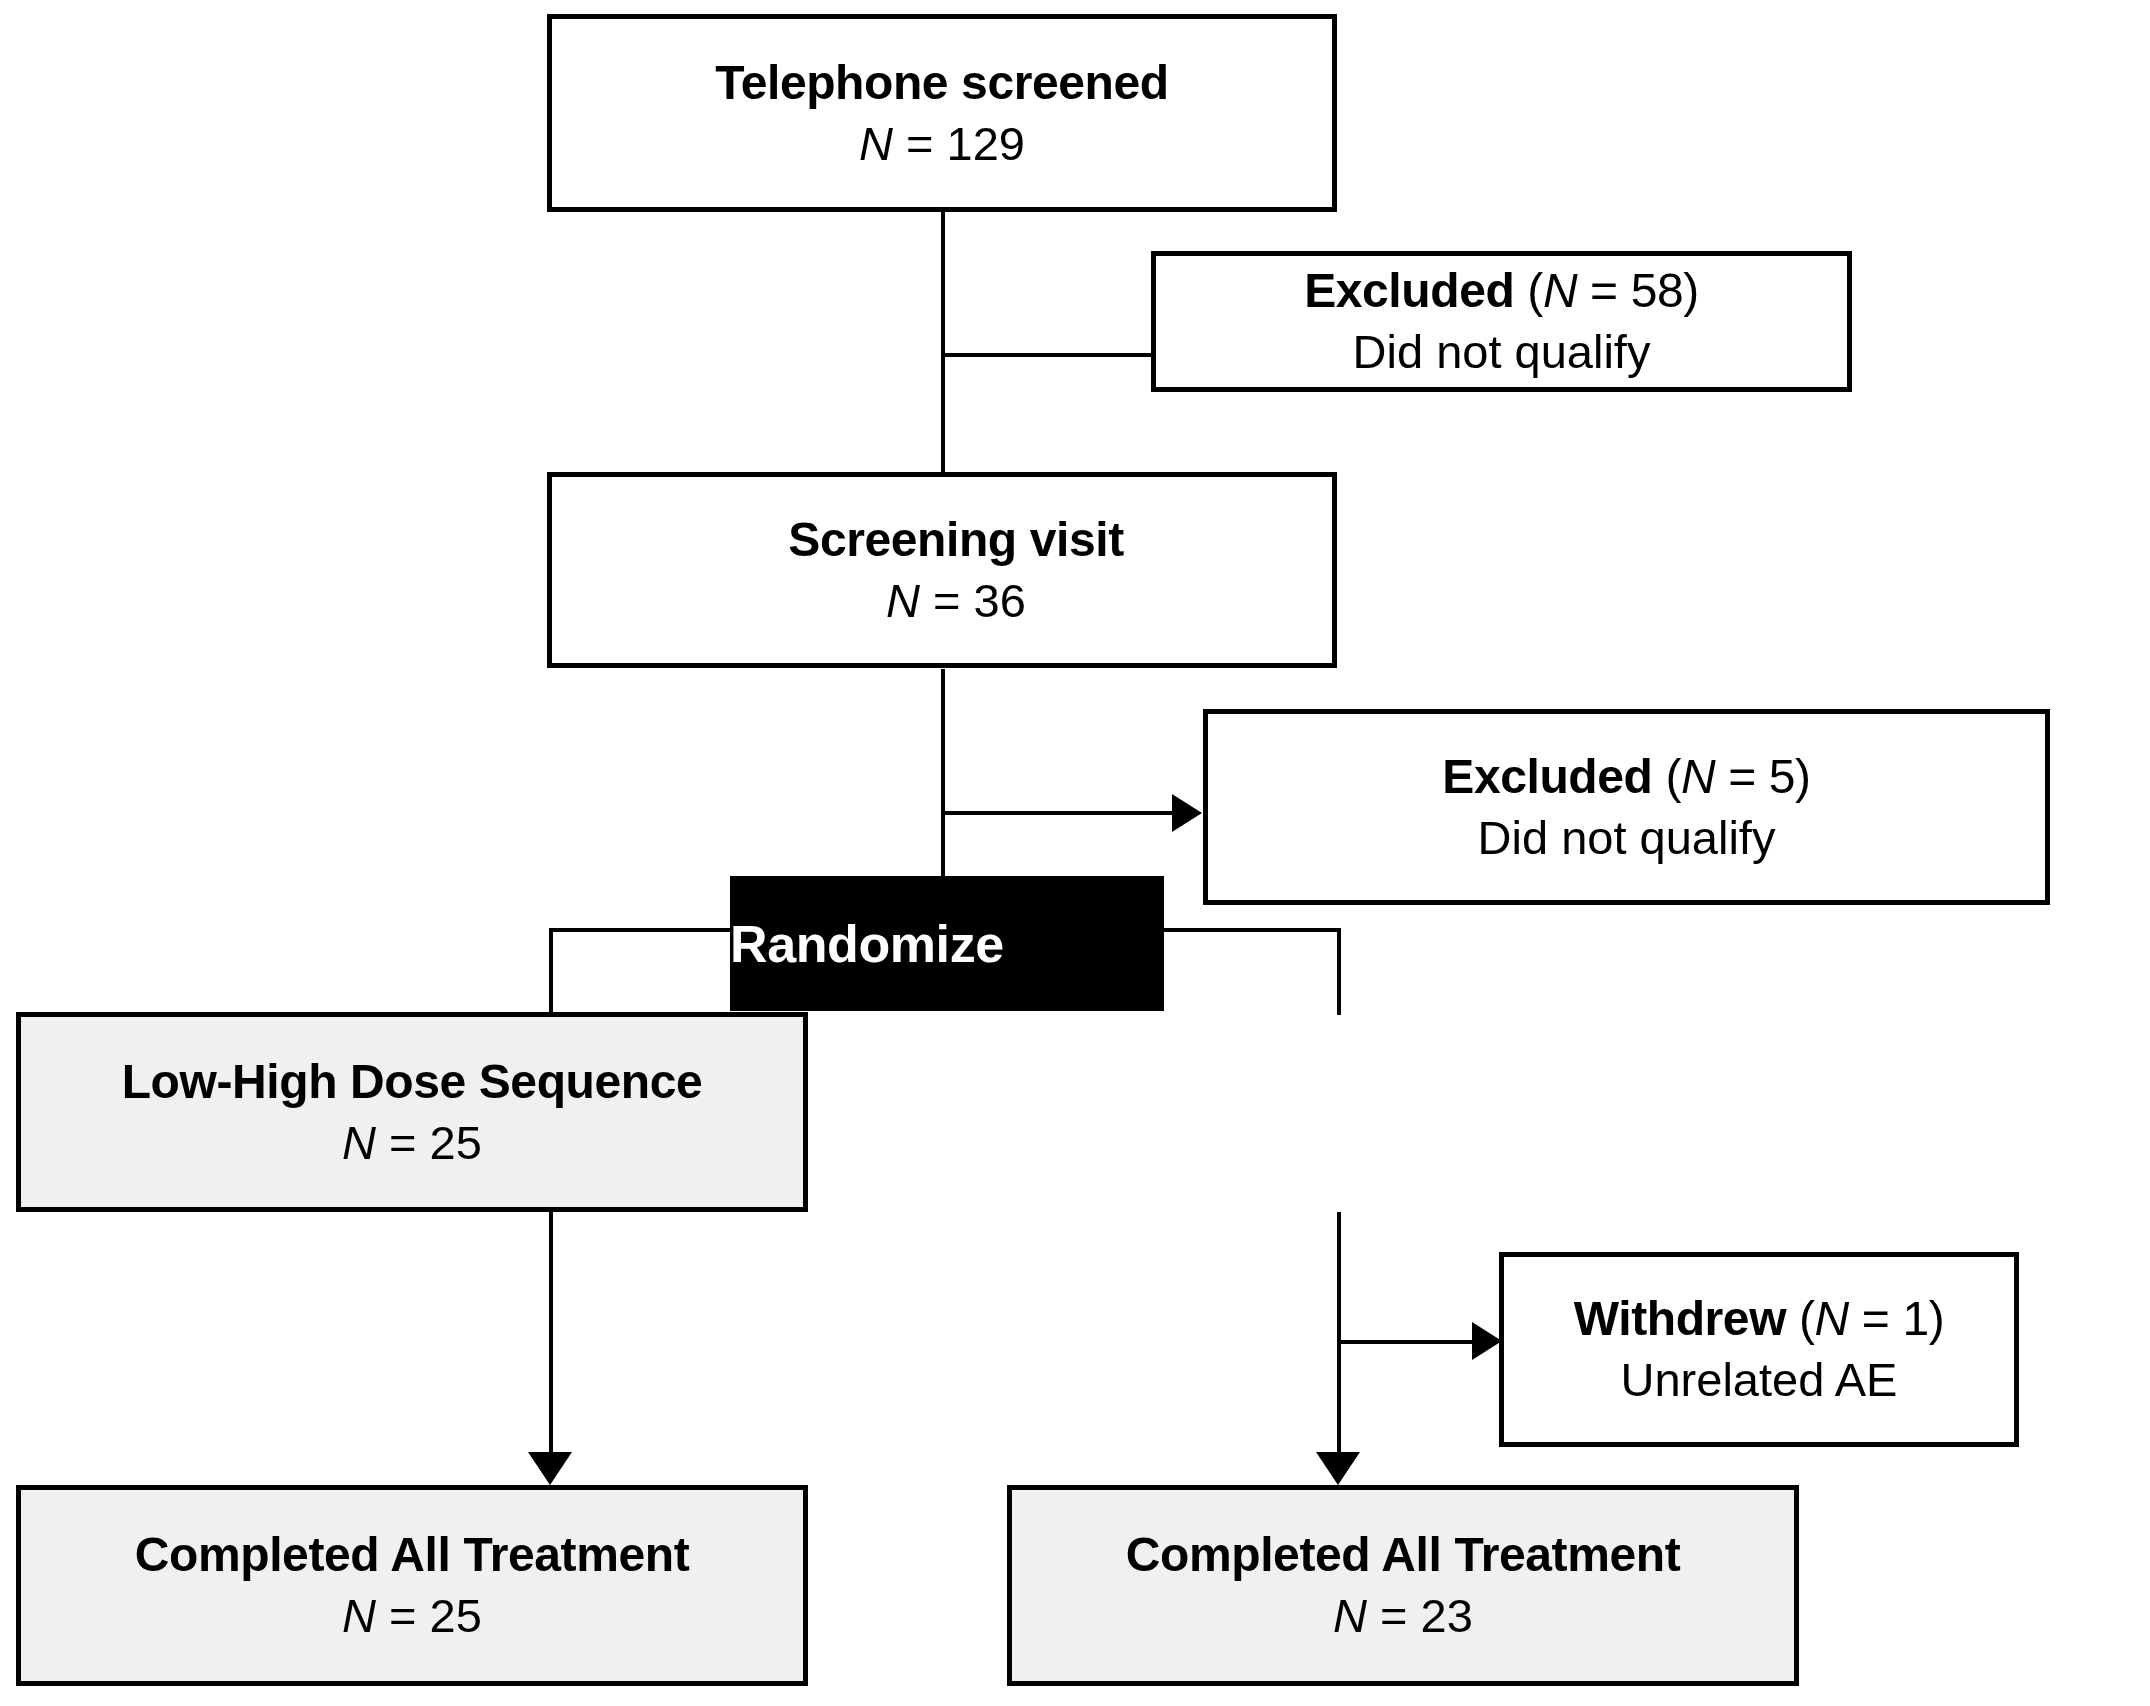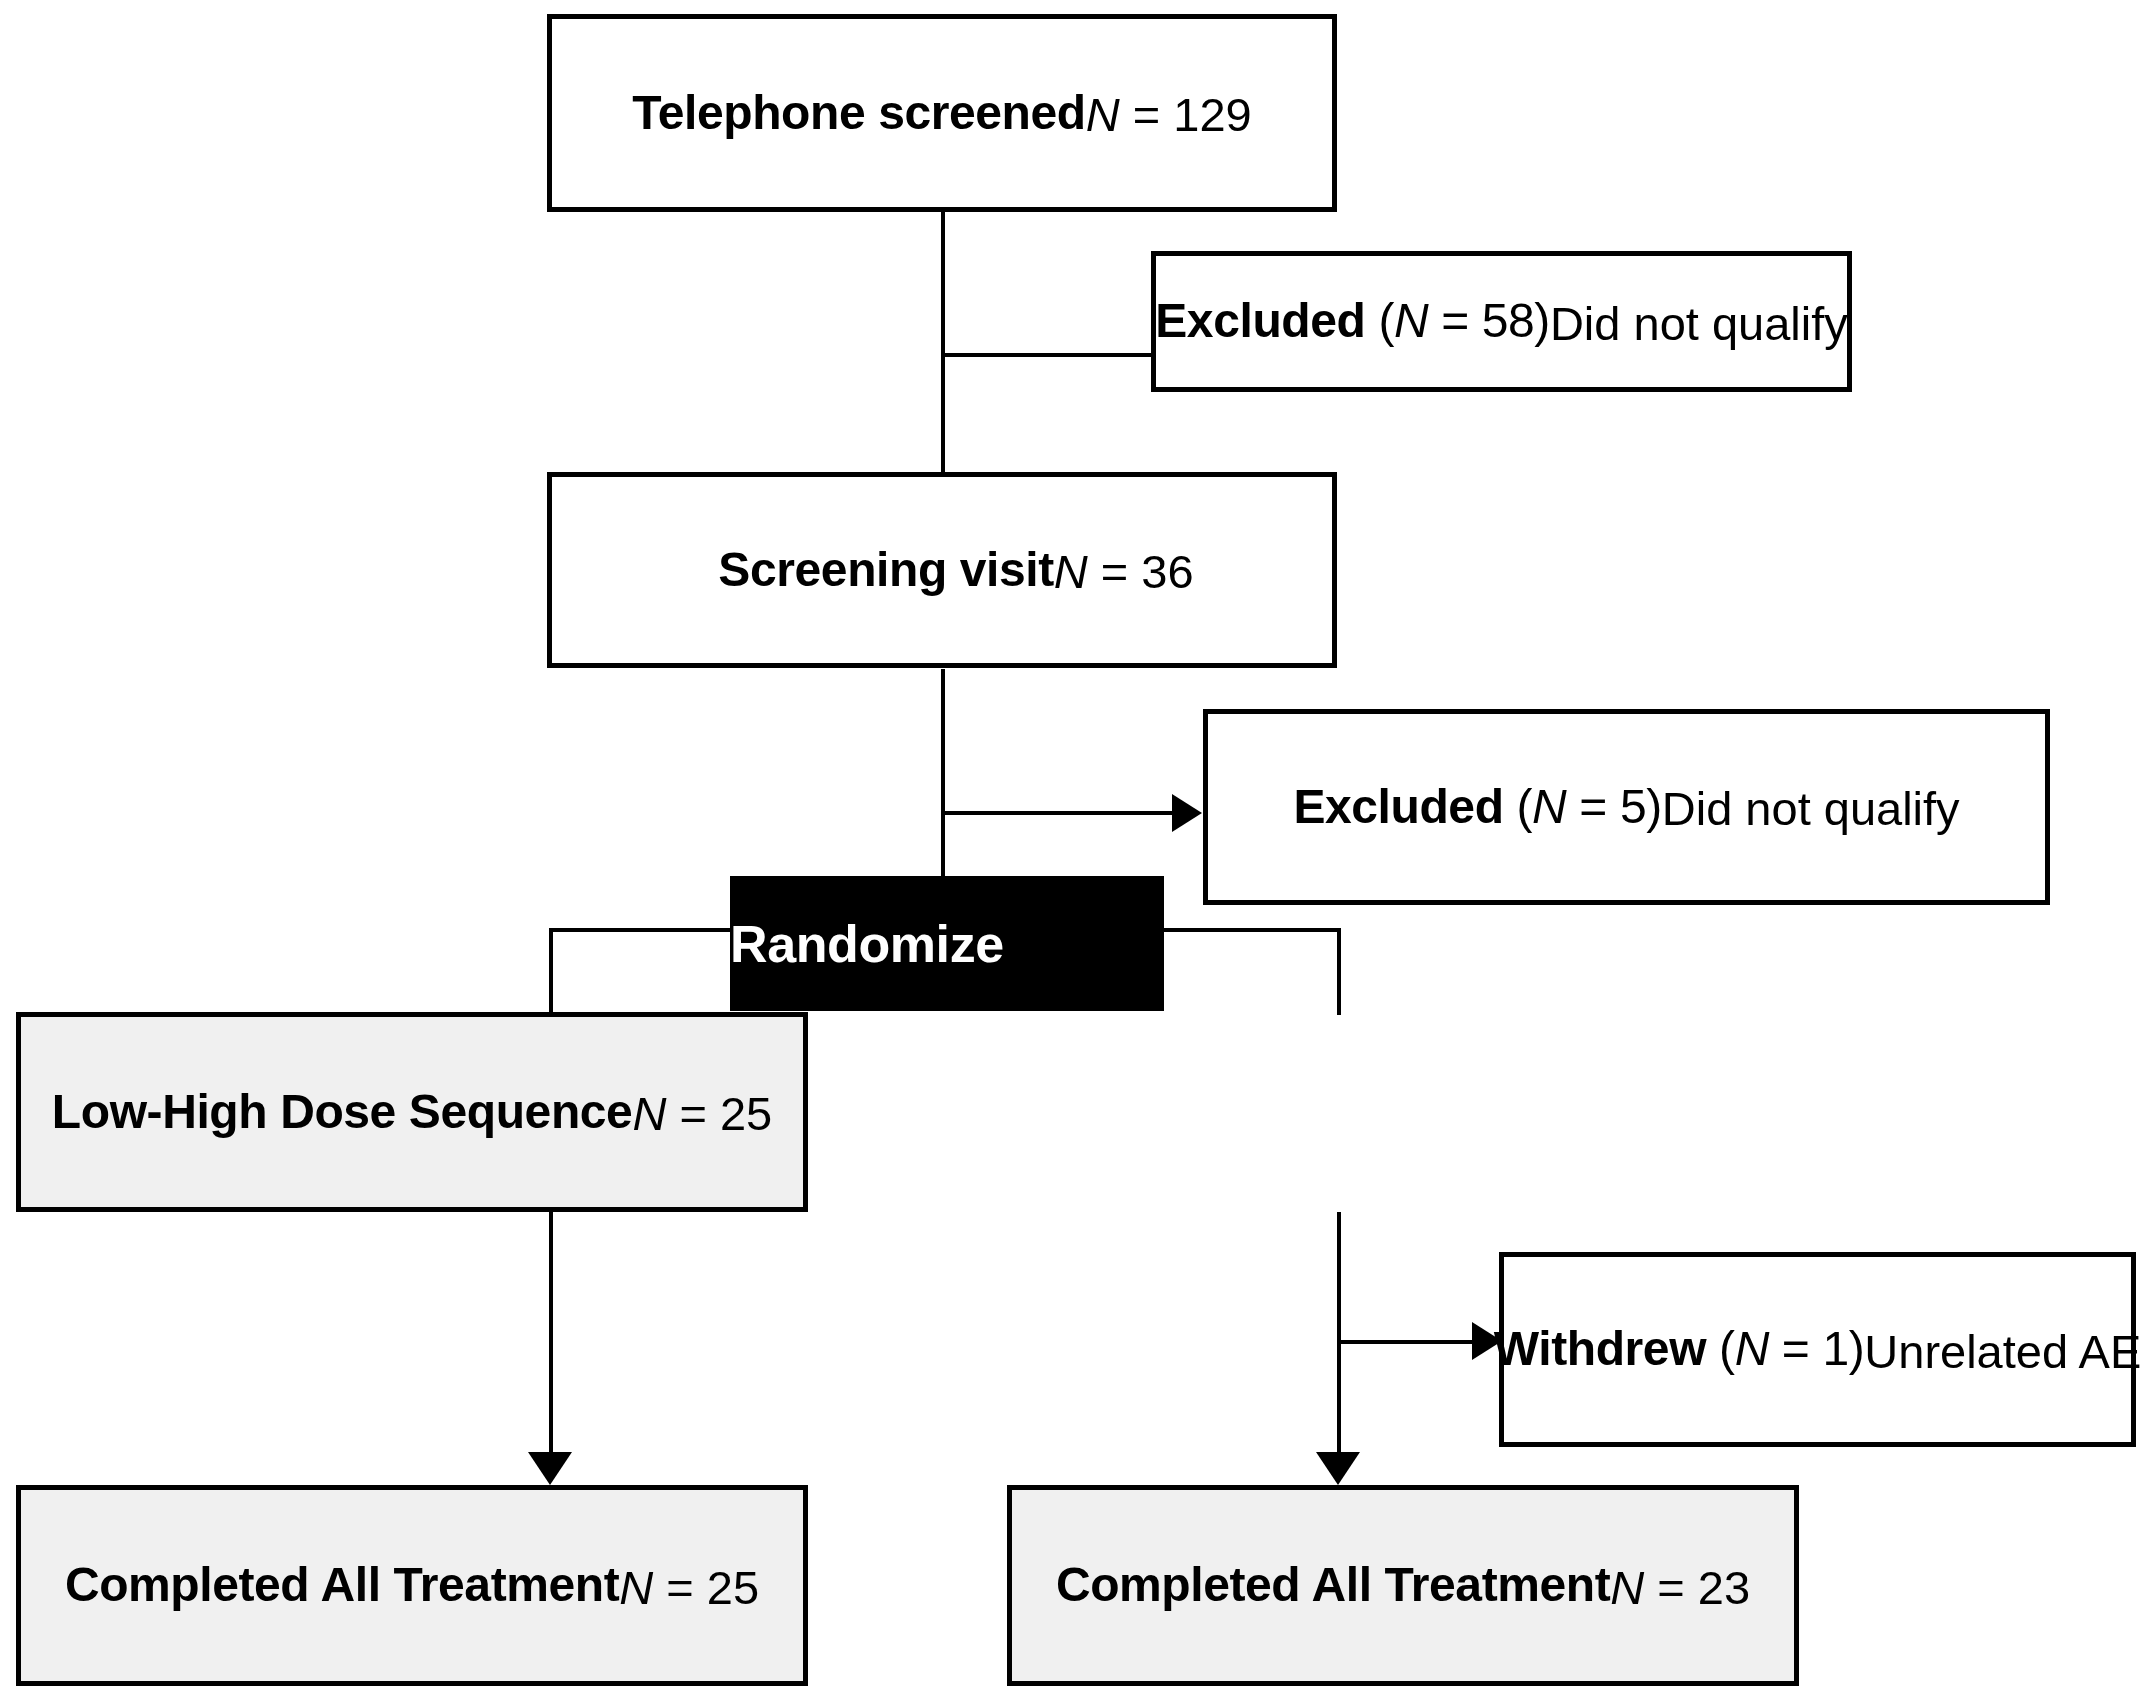"Telephone screened" .node { flex-direction: row -> column }
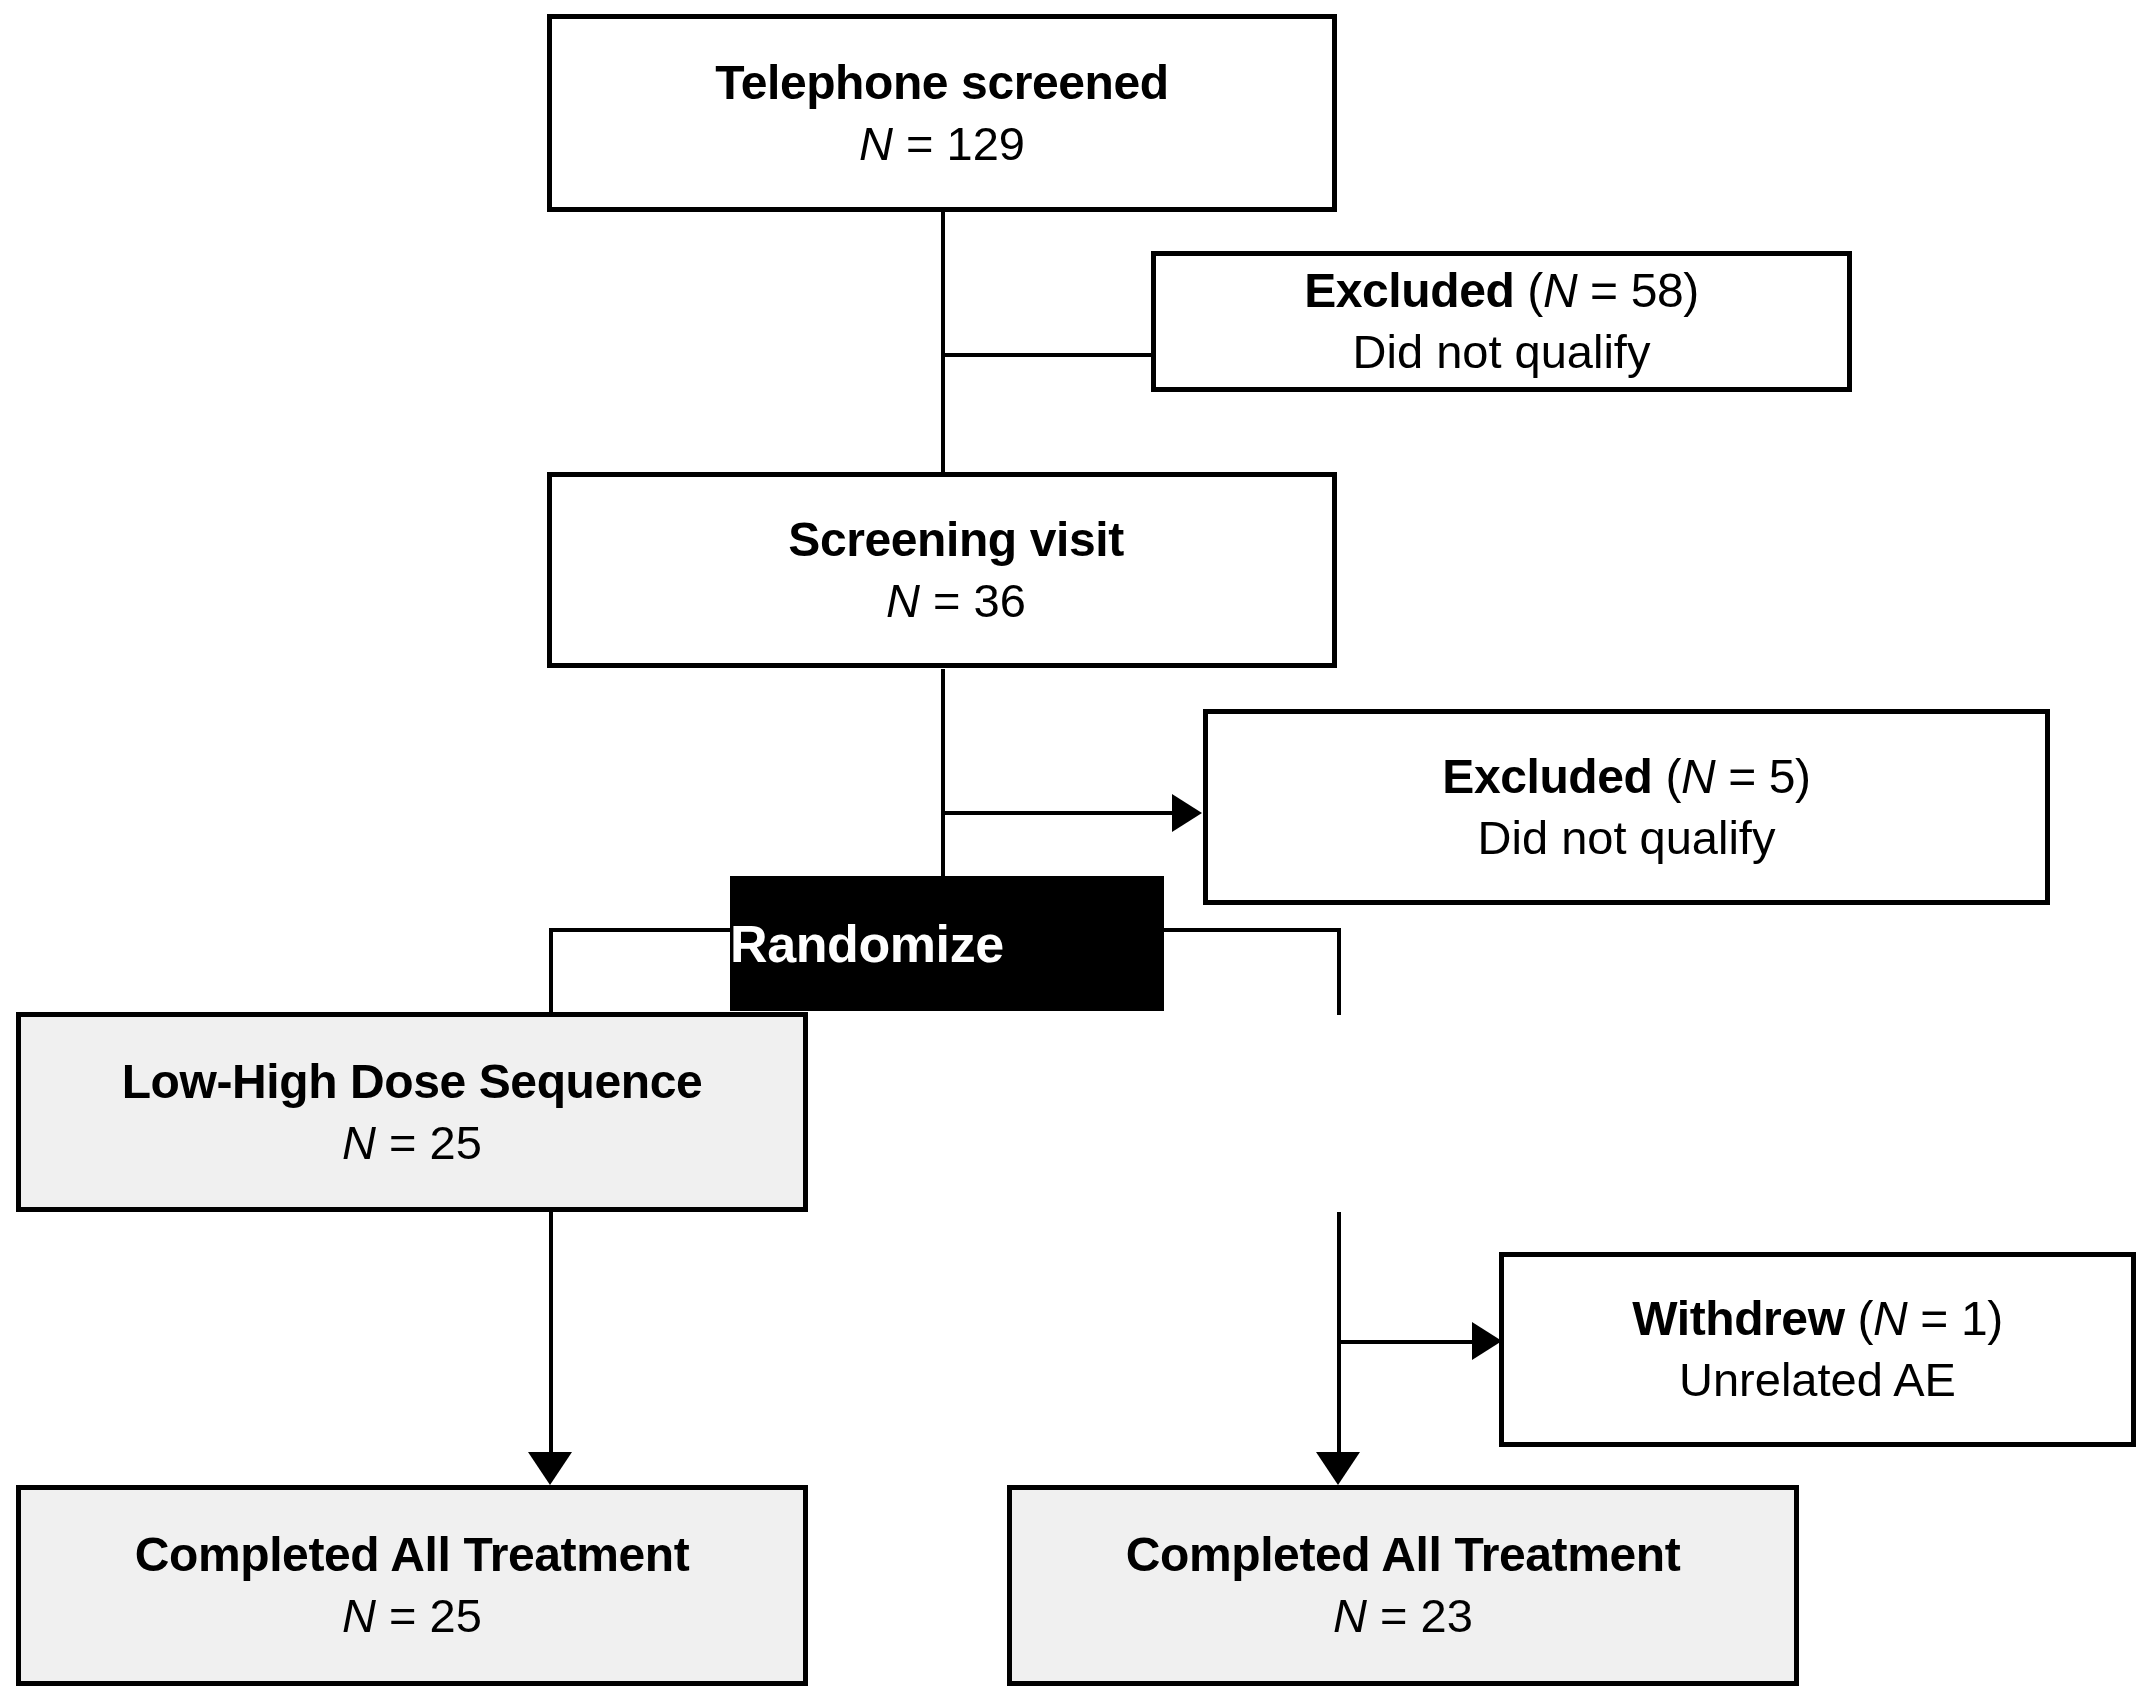"Withdrew (N = 1)" div.node { width: 637px -> 520px }
